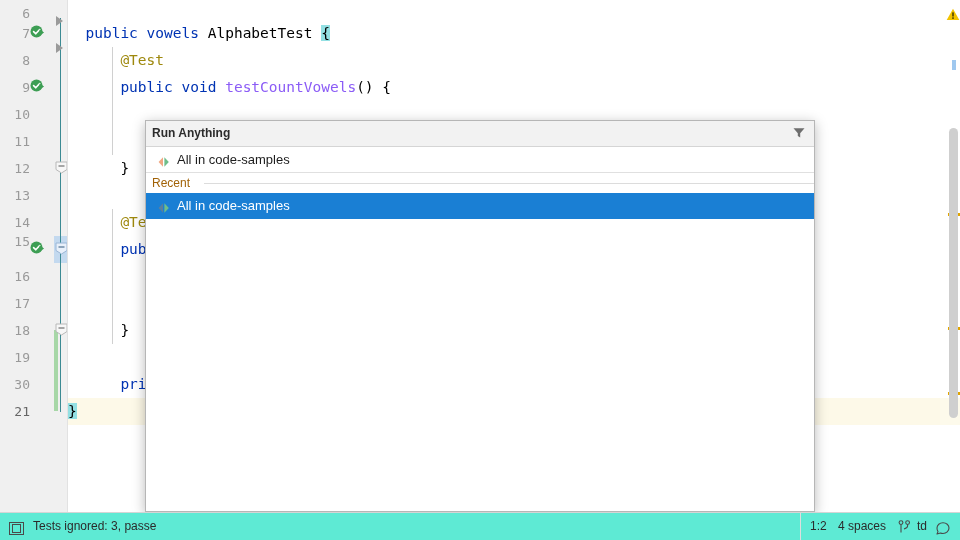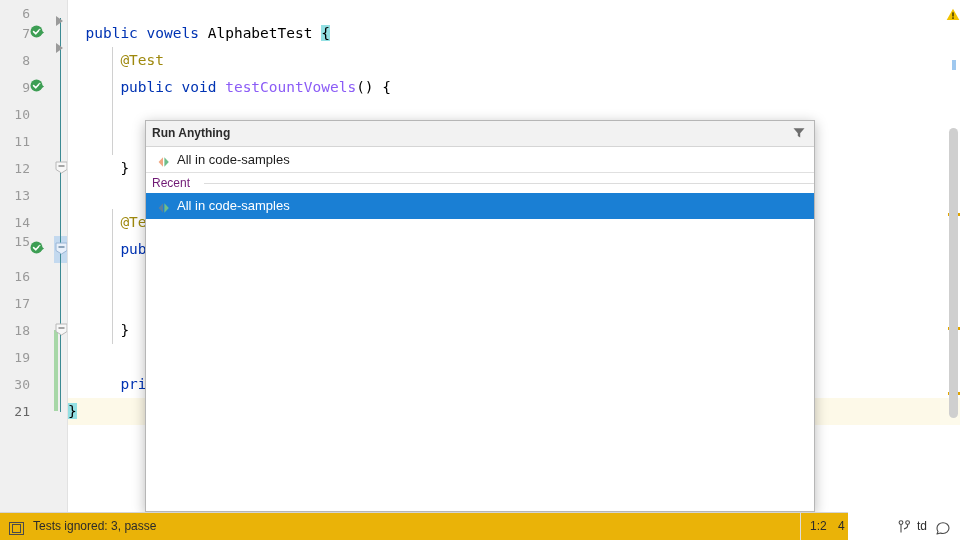"Recent" .group-label { color: #701a75 -> #a16207 }
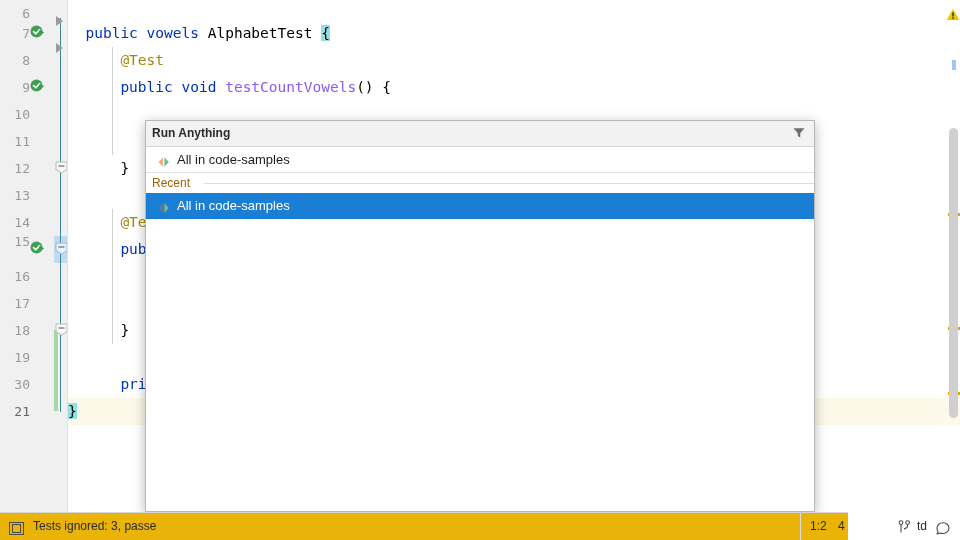"Tests ignored: 3, passe" .statusbar { background: #eab308 -> #5eead4; width: 848px -> 960px }
